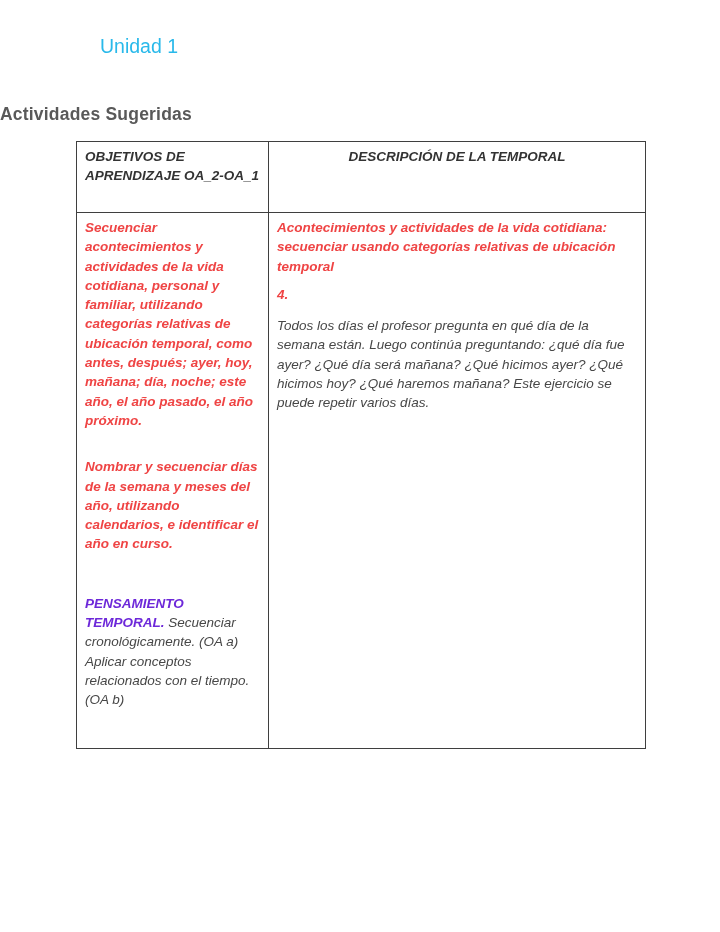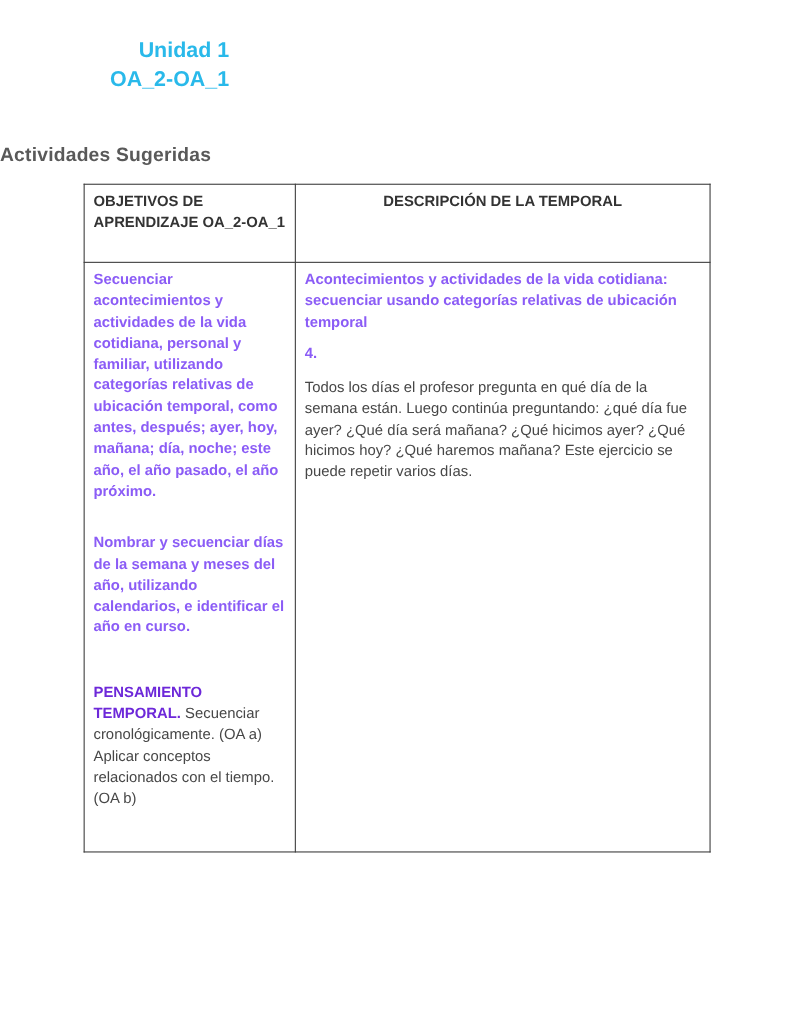"Unidad 1" .unit-label, .oa-label { font-weight: bold -> normal }
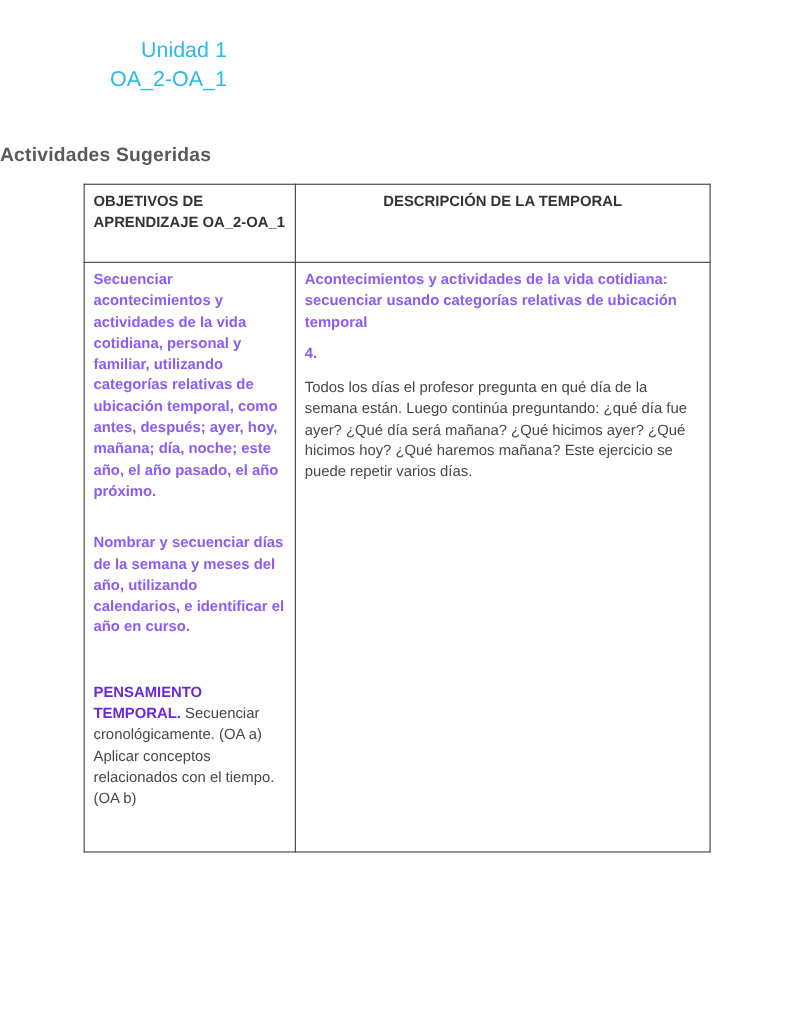"OA_2-OA_1" div.oa-label { html: <div>OA_2-OA_1</div> -> none }
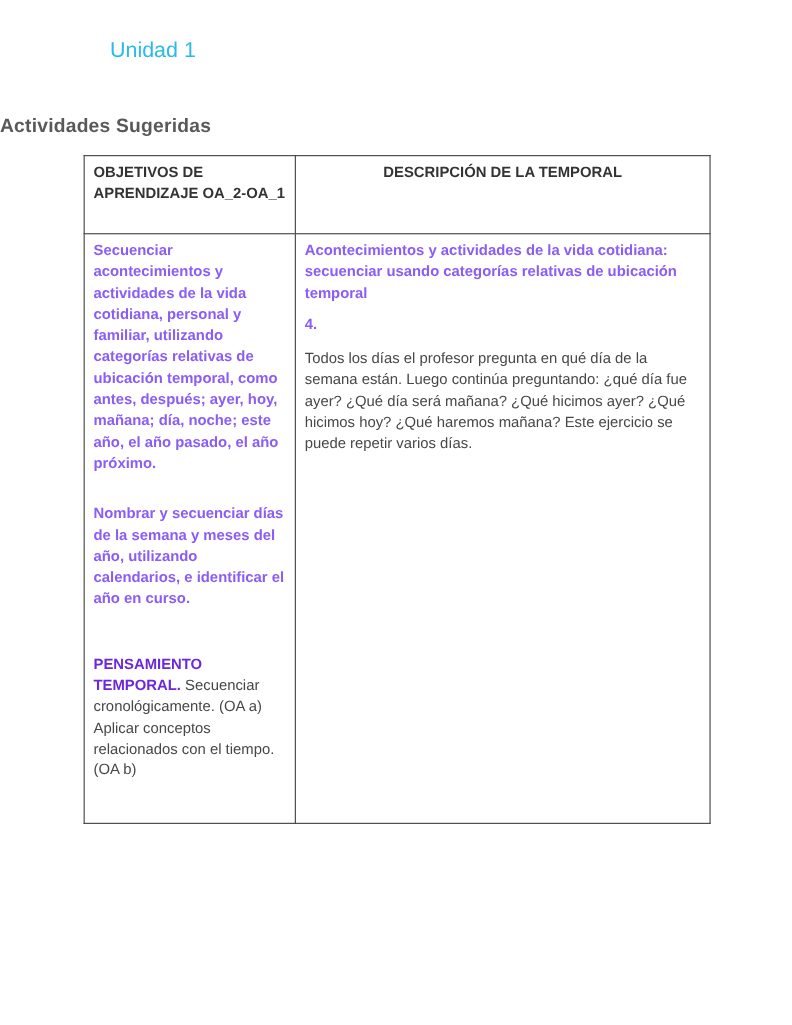"OBJETIVOS DE APRENDIZAJE OA_2-OA_1" table.activity-table { font-style: none -> italic }
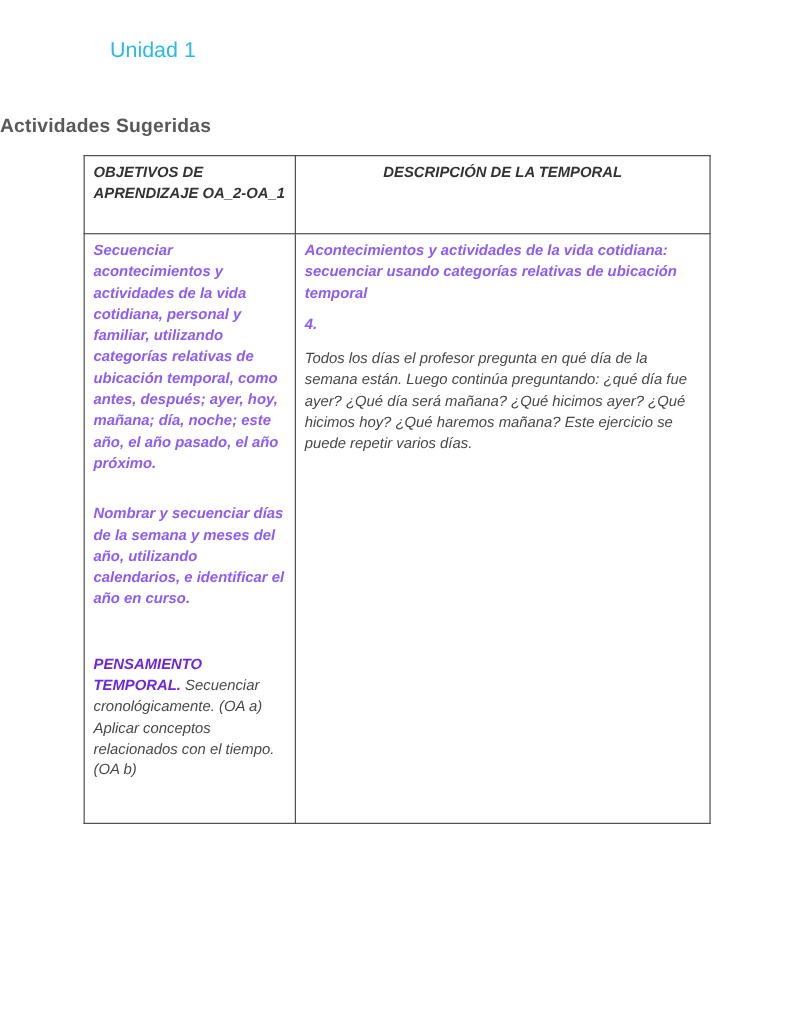"Secuenciar acontecimientos y actividades" .bold-par { color: #8b5cf6 -> #ef4444 }
